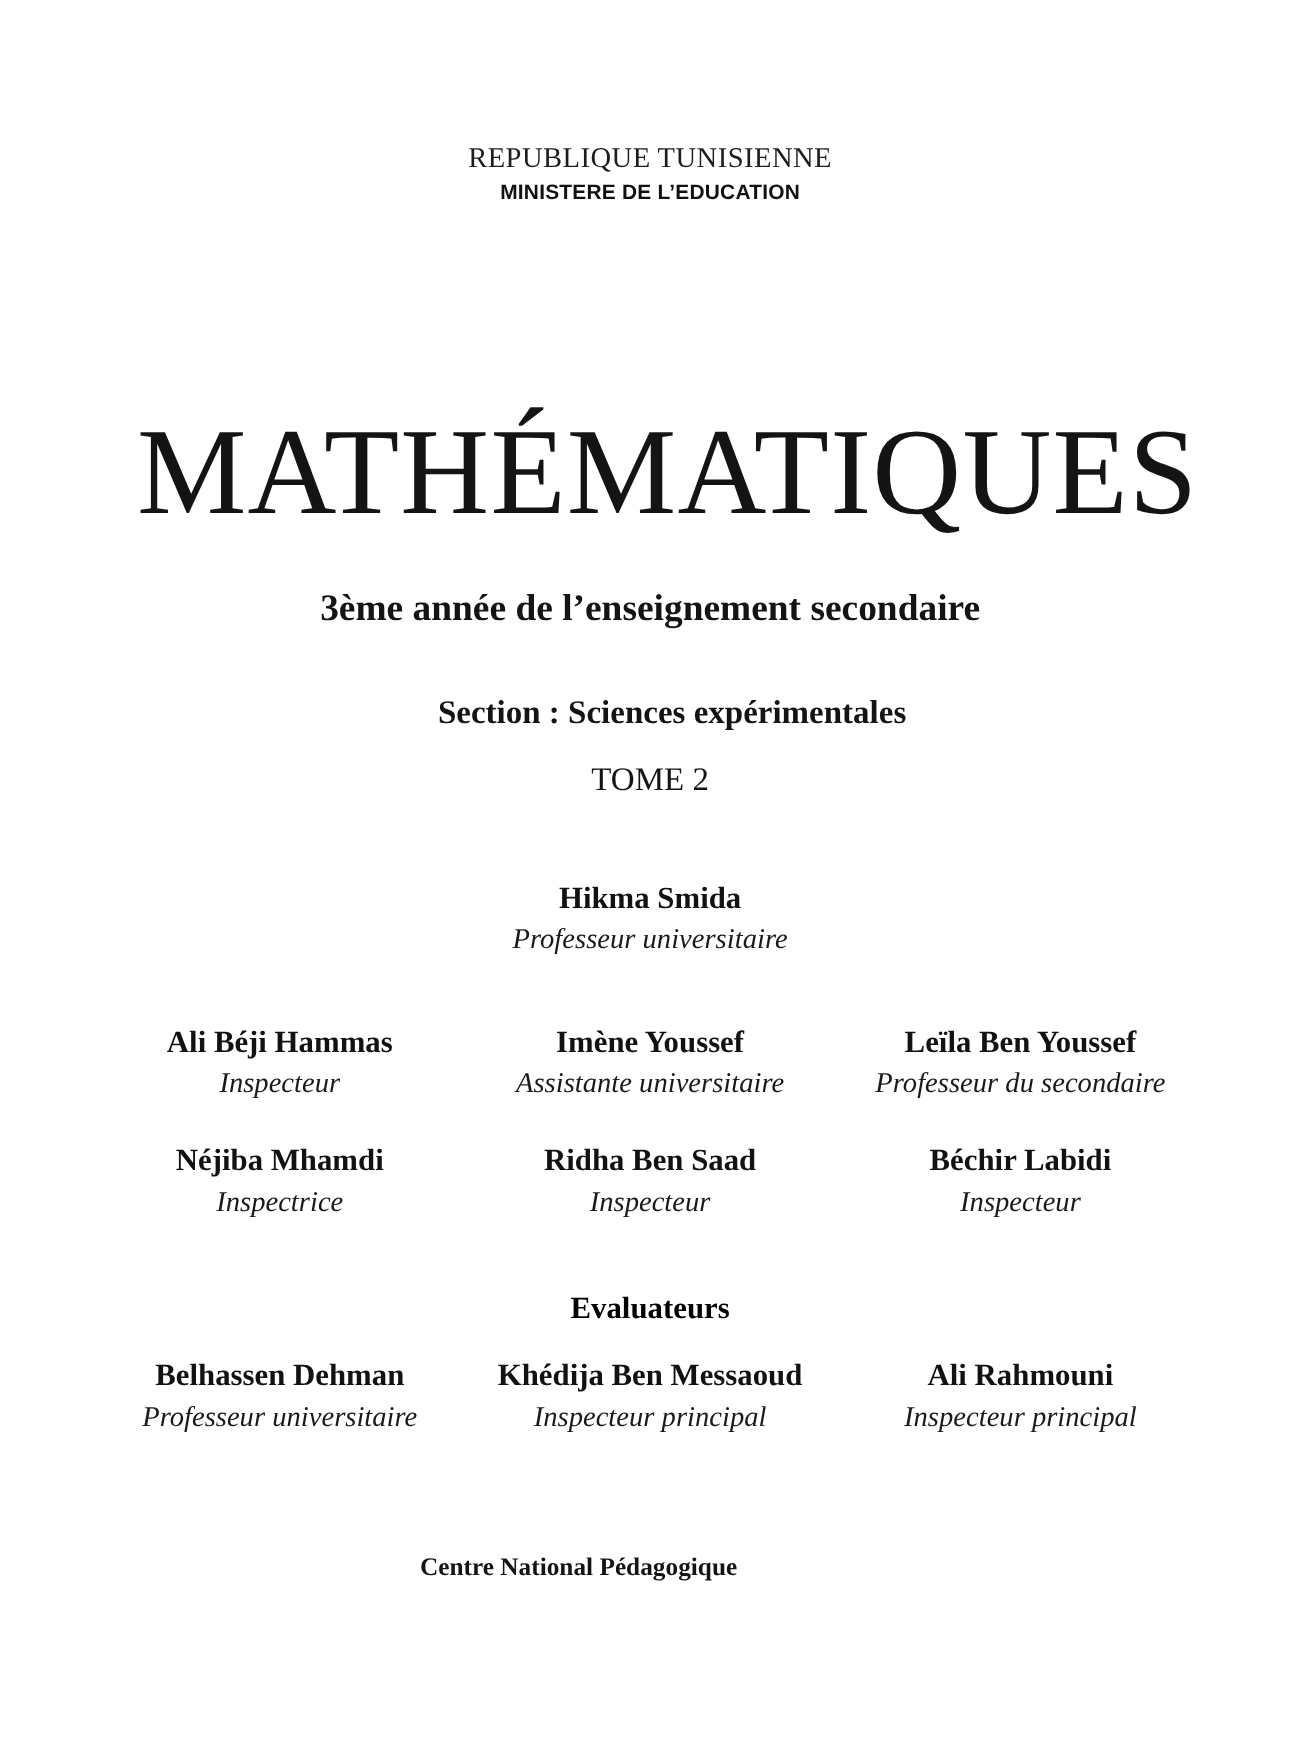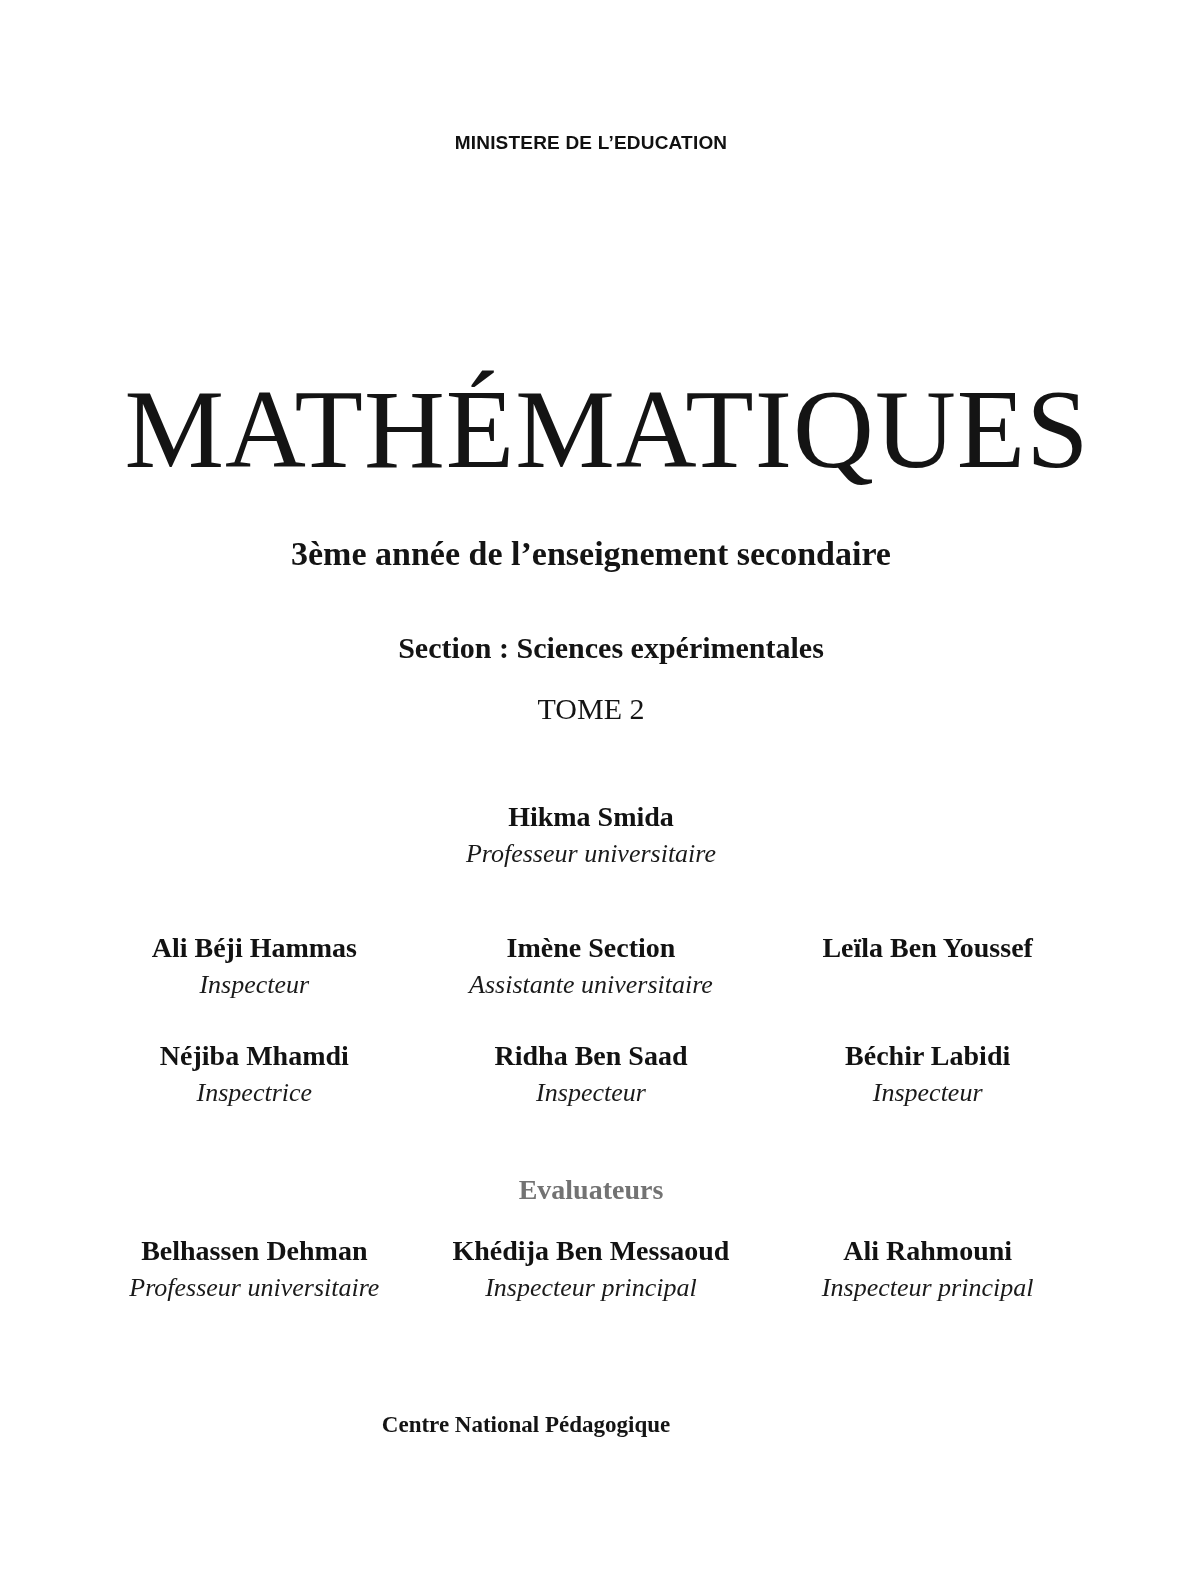"REPUBLIQUE TUNISIENNE" div.country-line { html: none -> <div>REPUBLIQUE TUNISIENNE</div> }
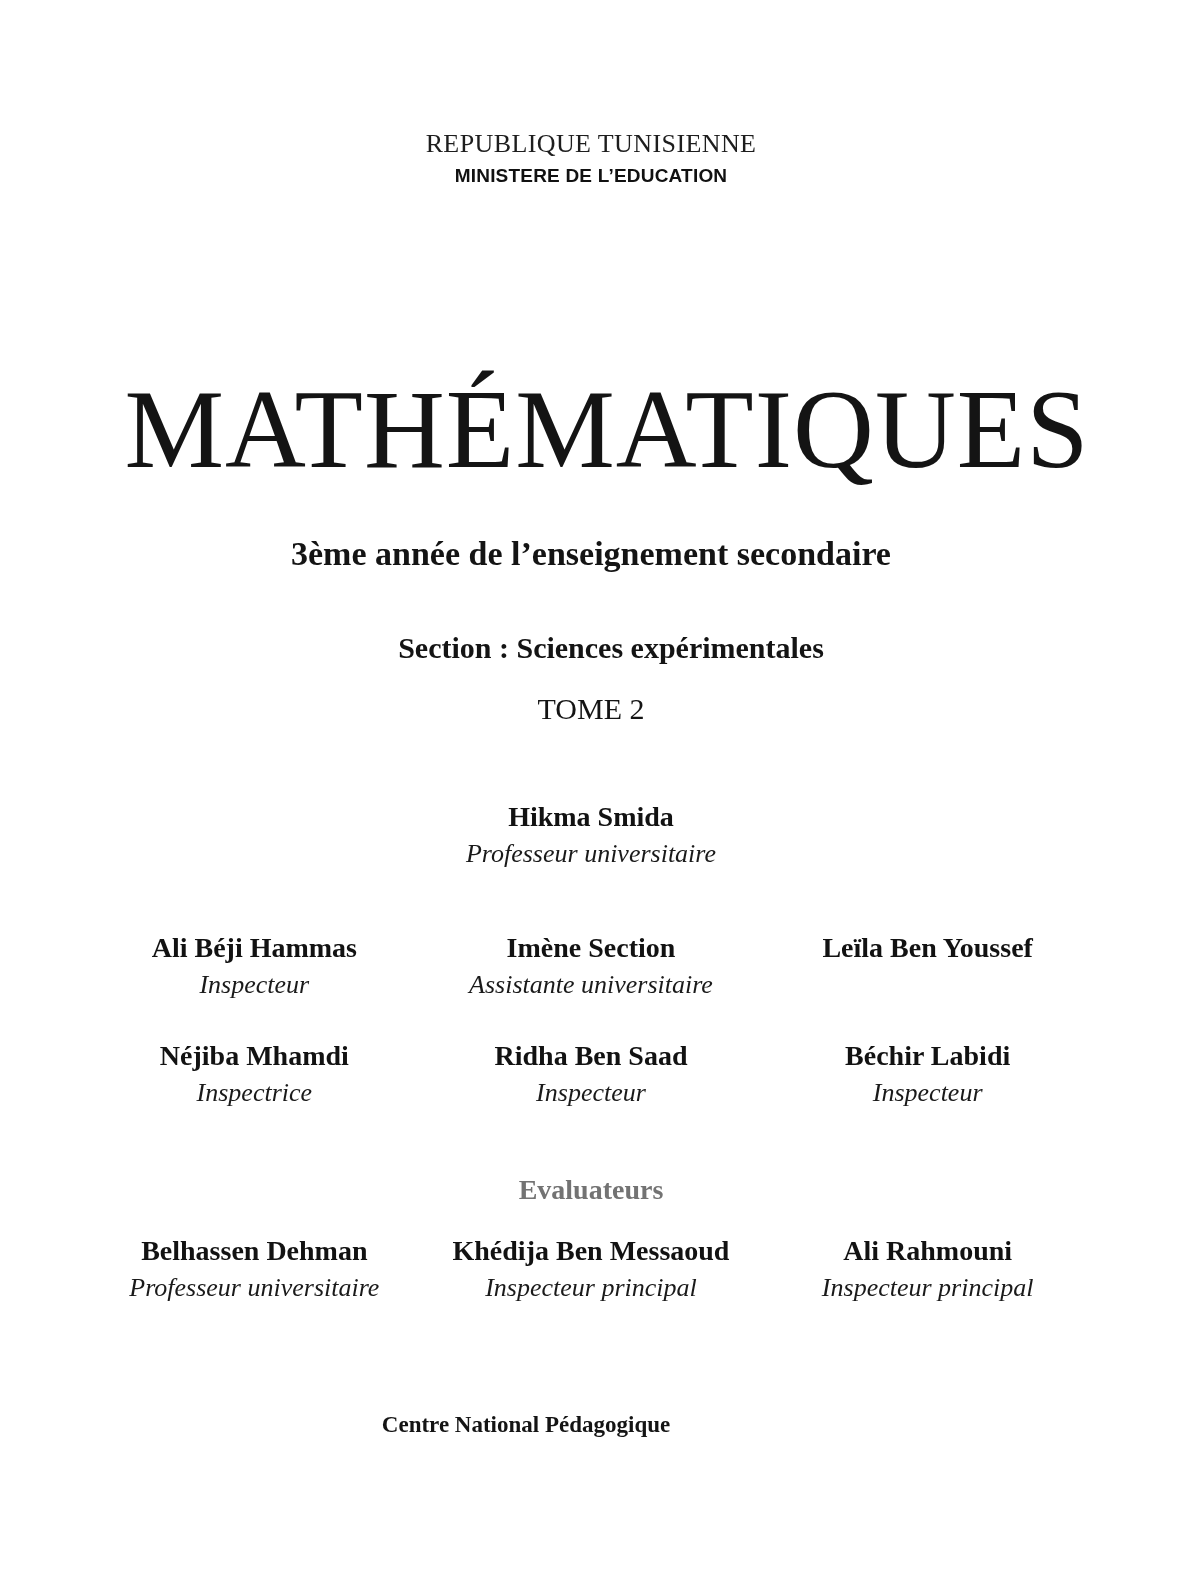"Imène Section" div.person-name { text: Section -> Youssef }
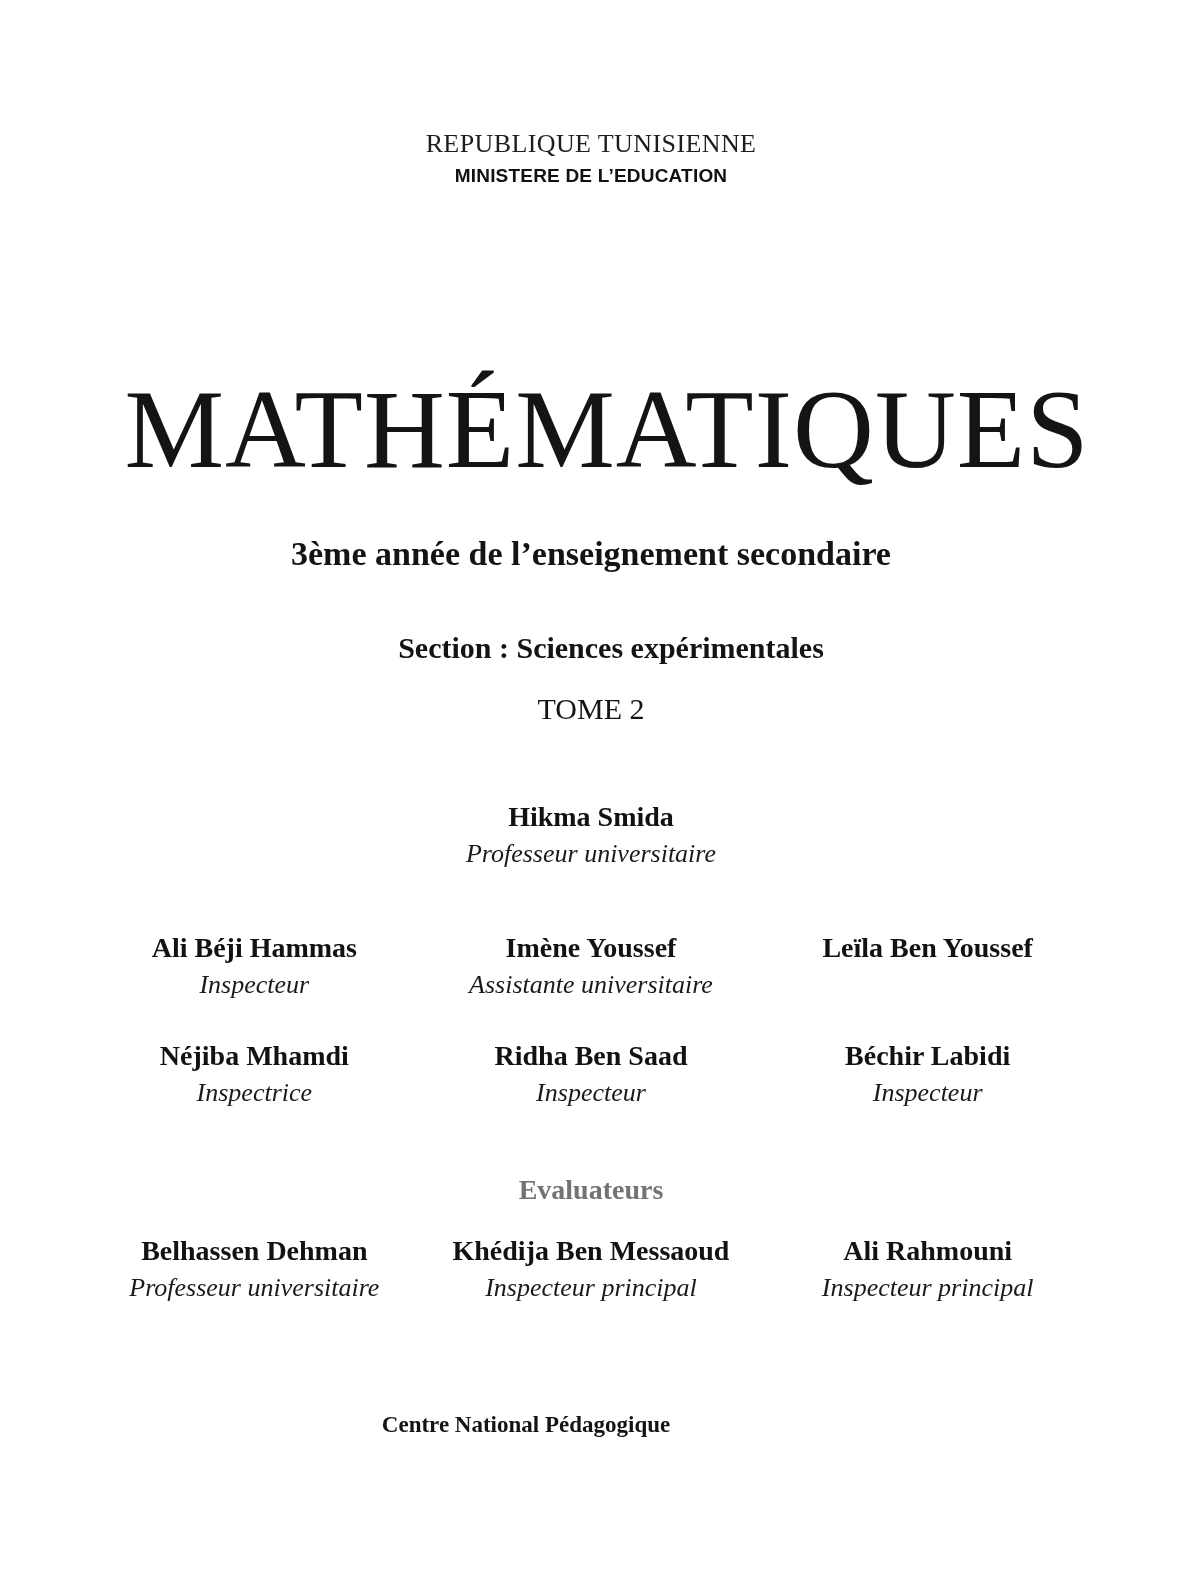"Professeur du secondaire" div.person-role { html: none -> <div>Professeur du secondaire</div> }
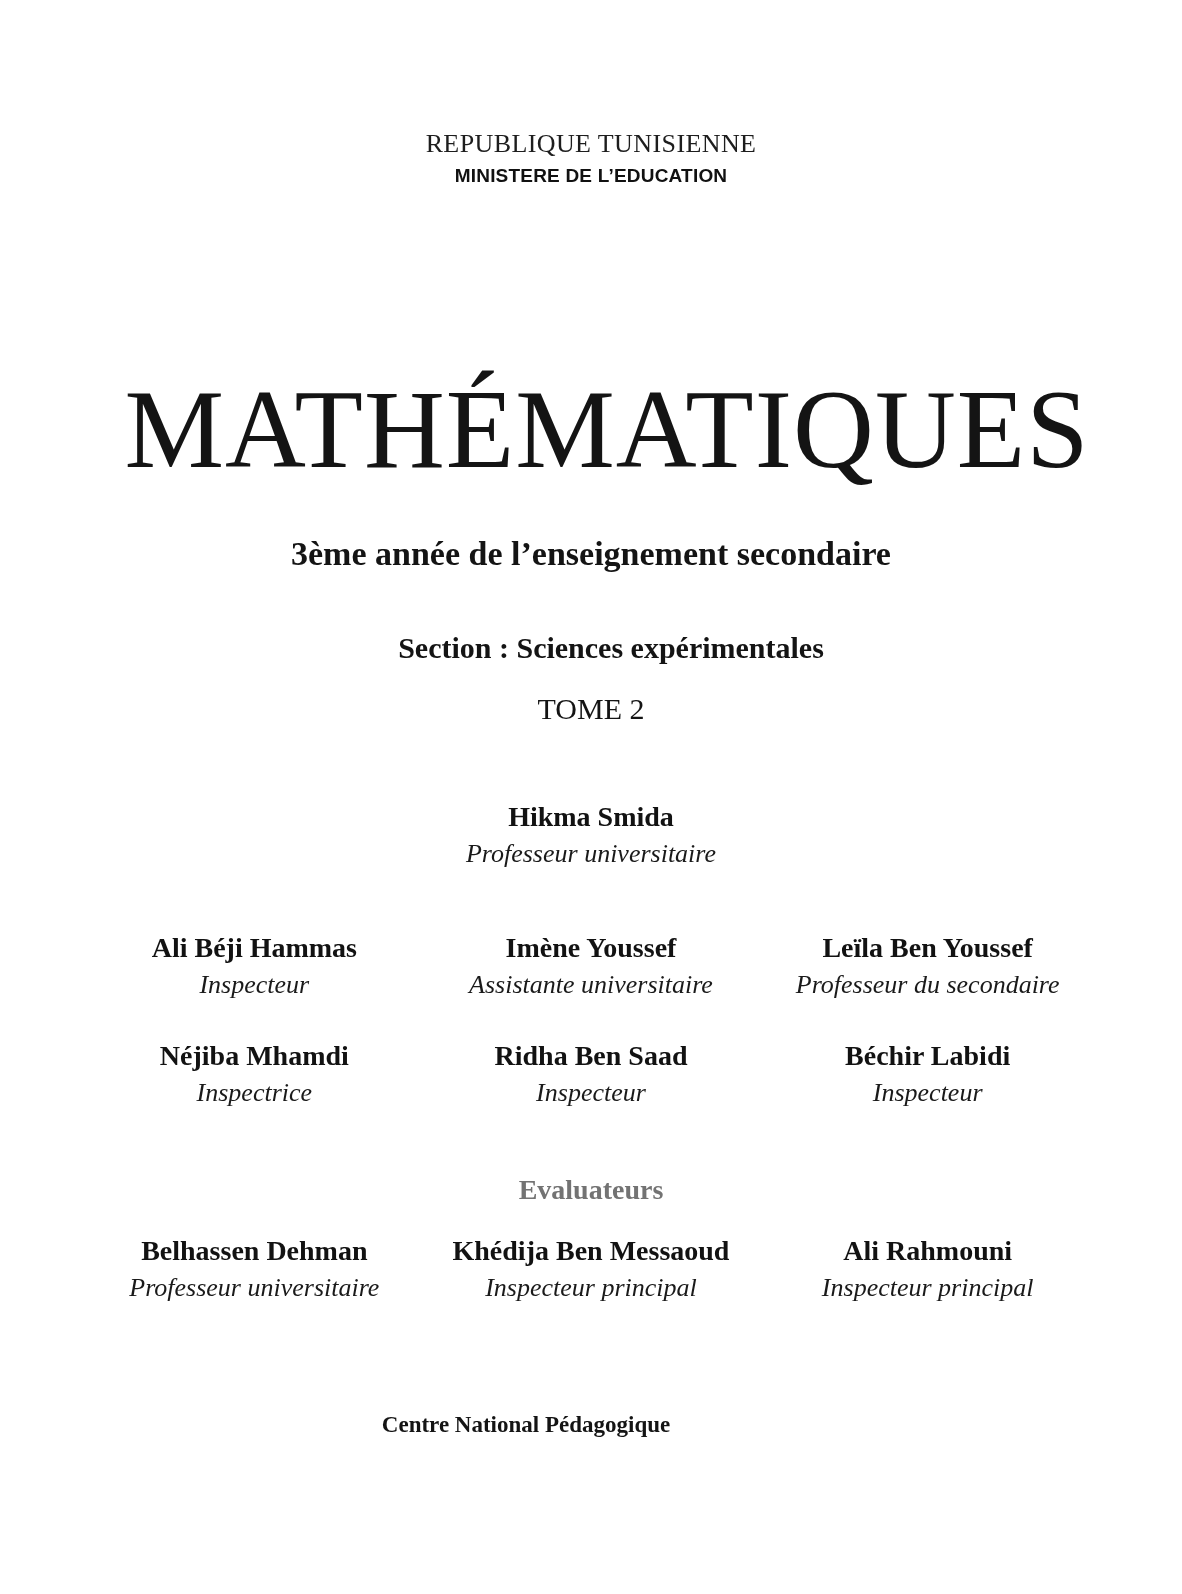"Evaluateurs" .evaluators-heading { color: #737373 -> #000000 }
